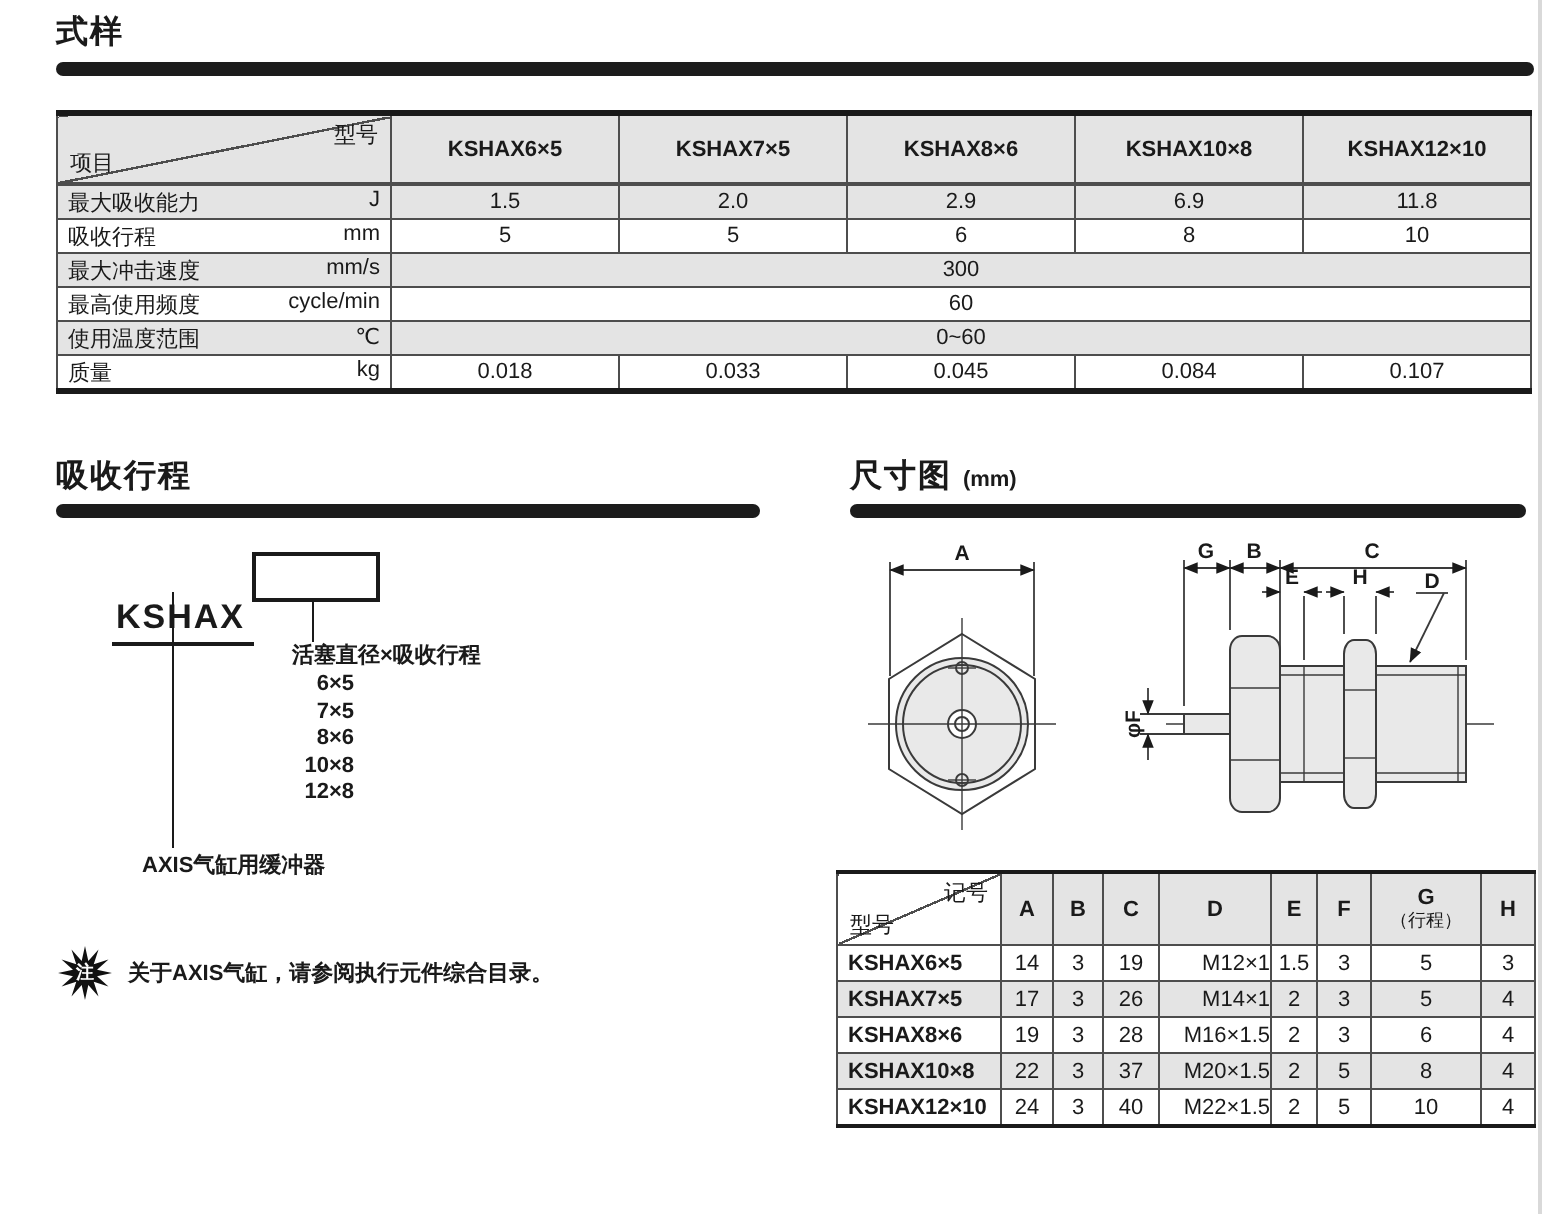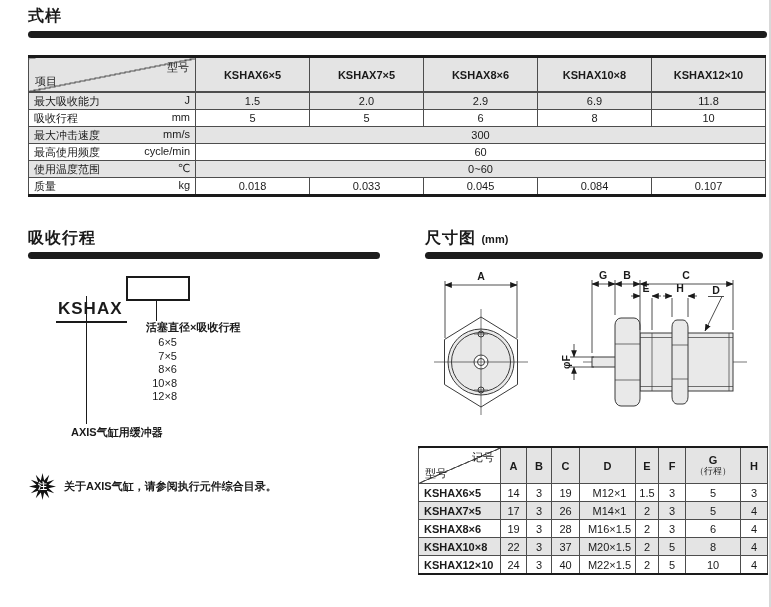"6×5" .opts { font-weight: normal -> bold }
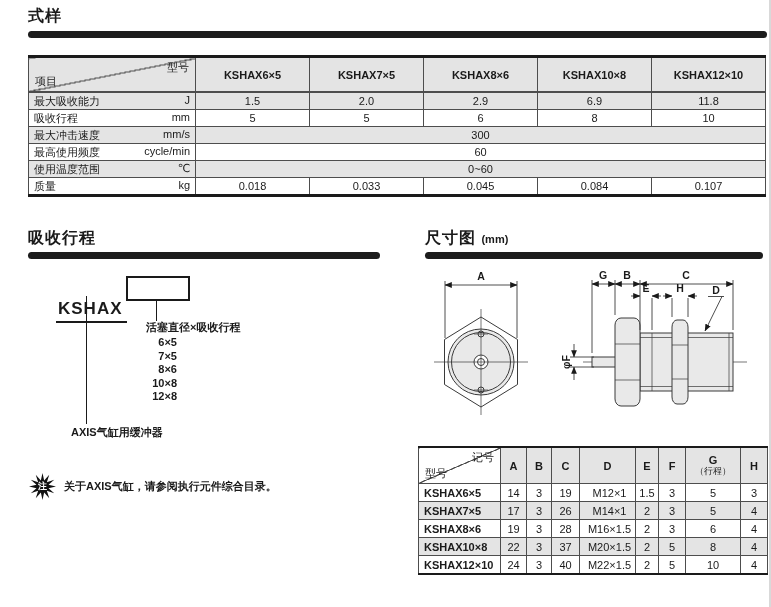"记号" .dimtab { top: 446px -> 435px }
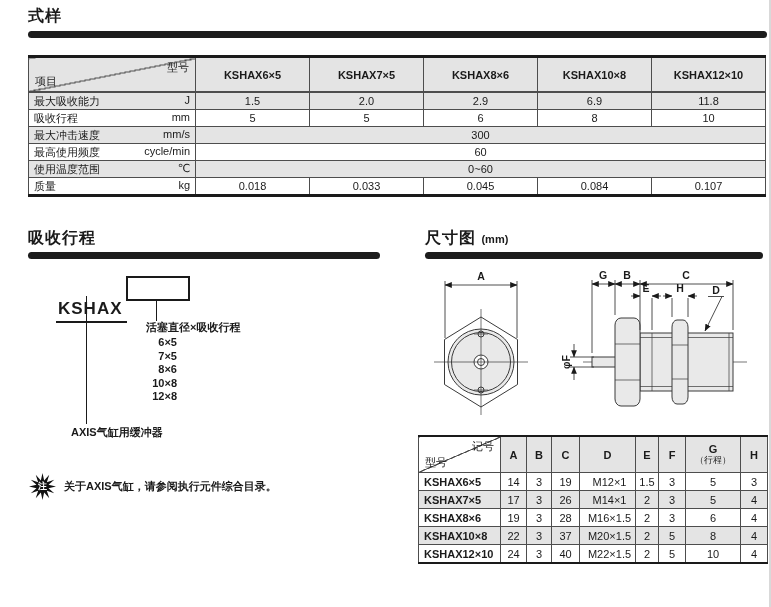"M12×1" .dimtab .thread { text-align: center -> right }
